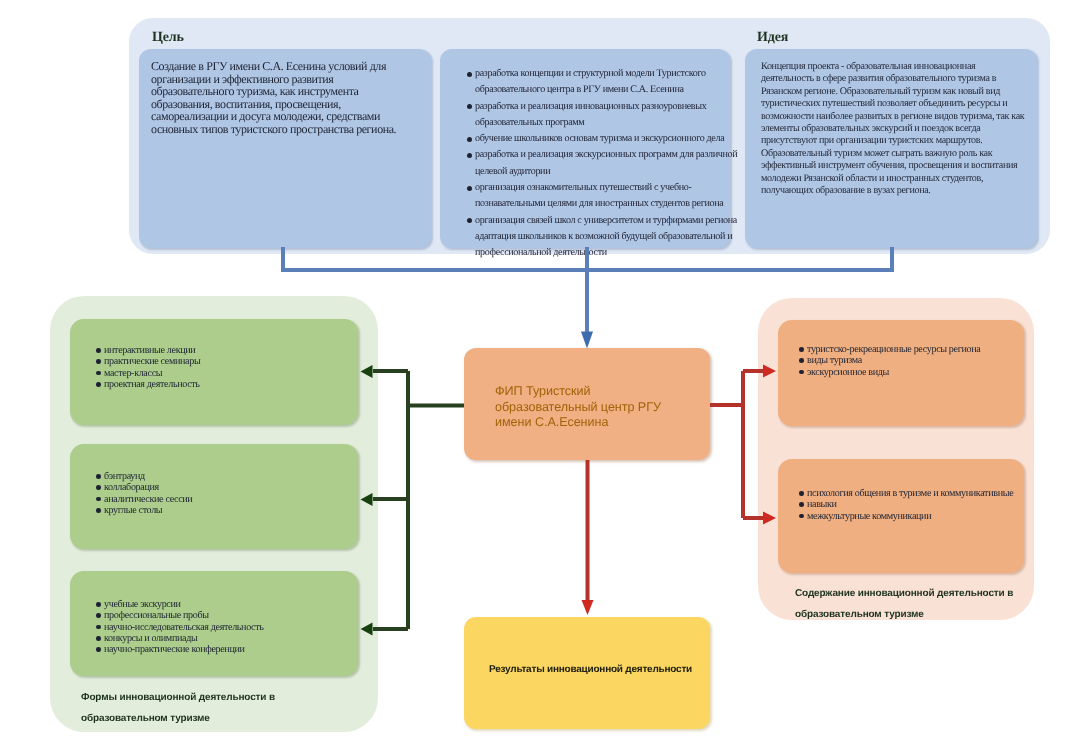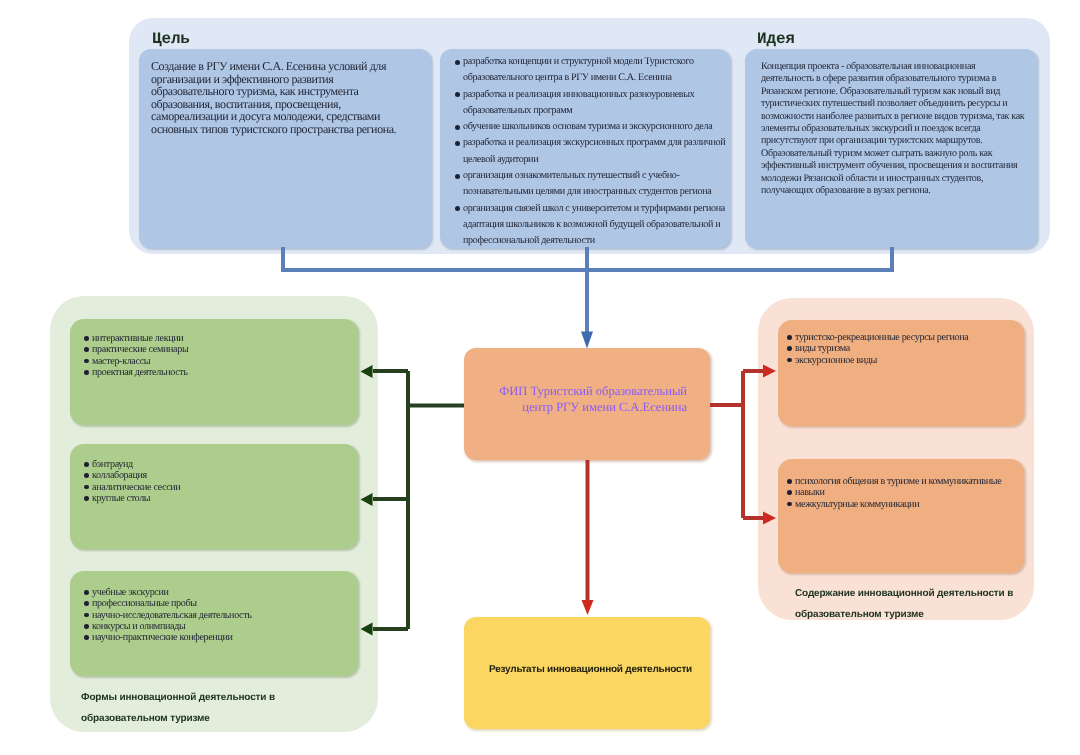"Цель" .hdr { font-family: Liberation Mono, monospace -> Liberation Serif, serif; font-size: 16px -> 14px }
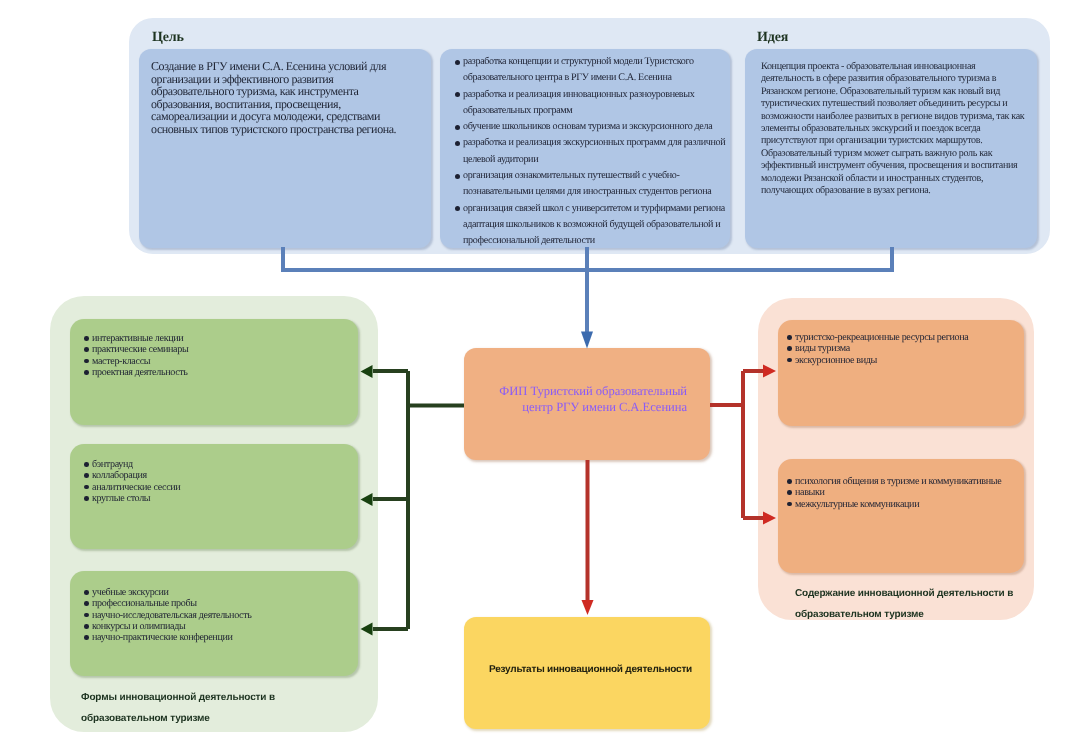"разработка концепции и структурной" .bullets { margin: 0 -> 12px }
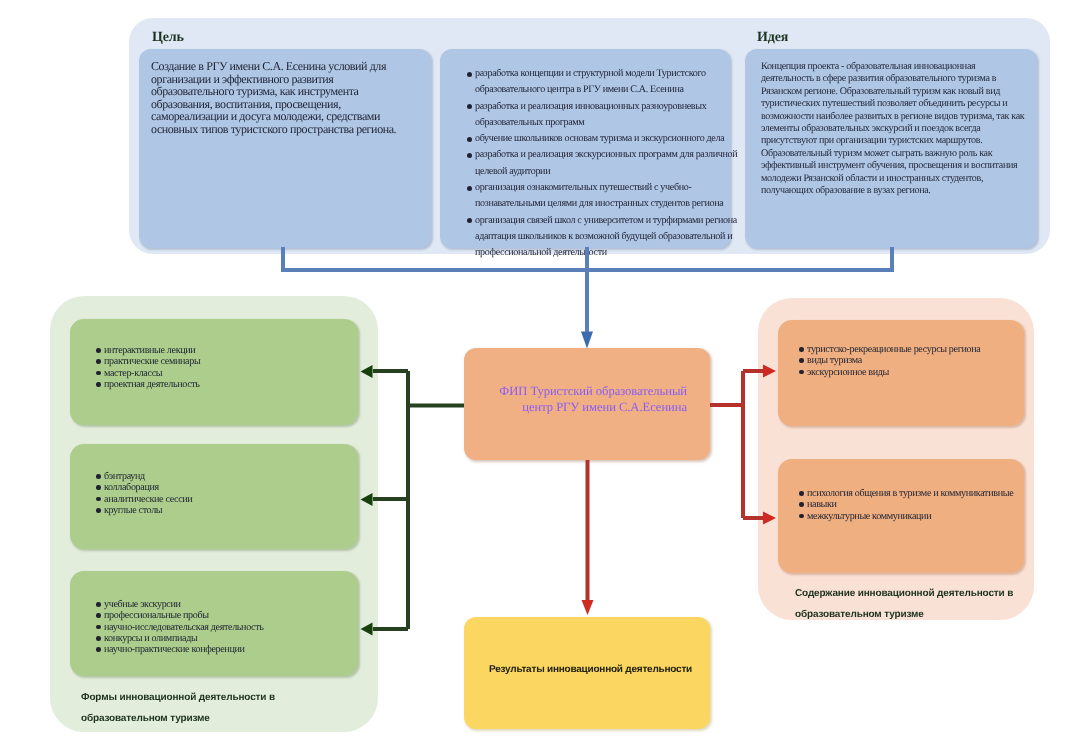"ФИП Туристский образовательный центр РГУ" .center-txt { color: #8b5cf6 -> #a16207; font-family: Liberation Serif, serif -> Liberation Sans, sans-serif; text-align: right -> left }
